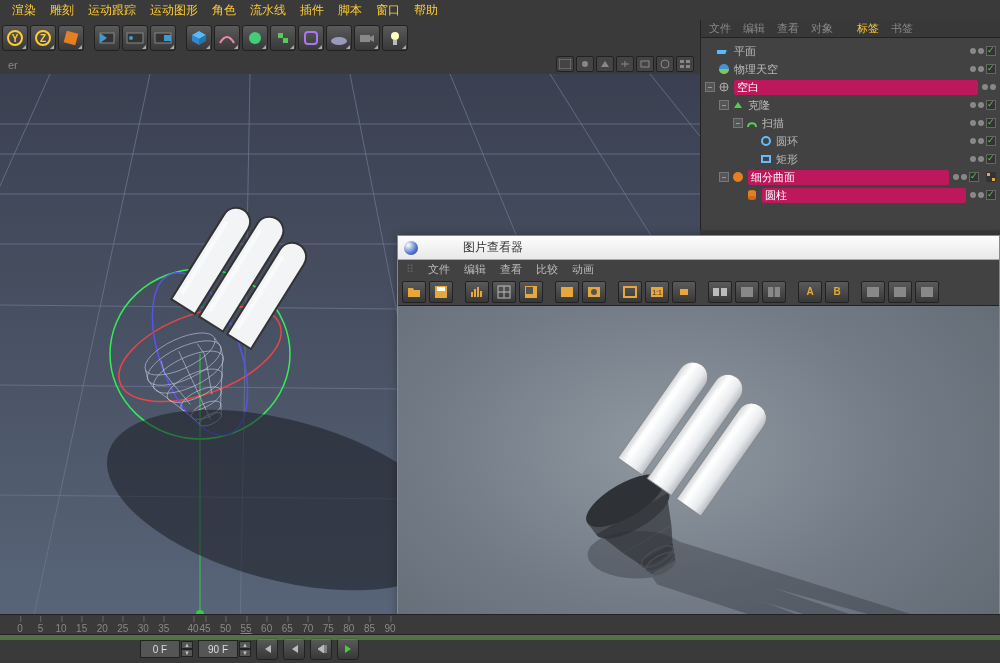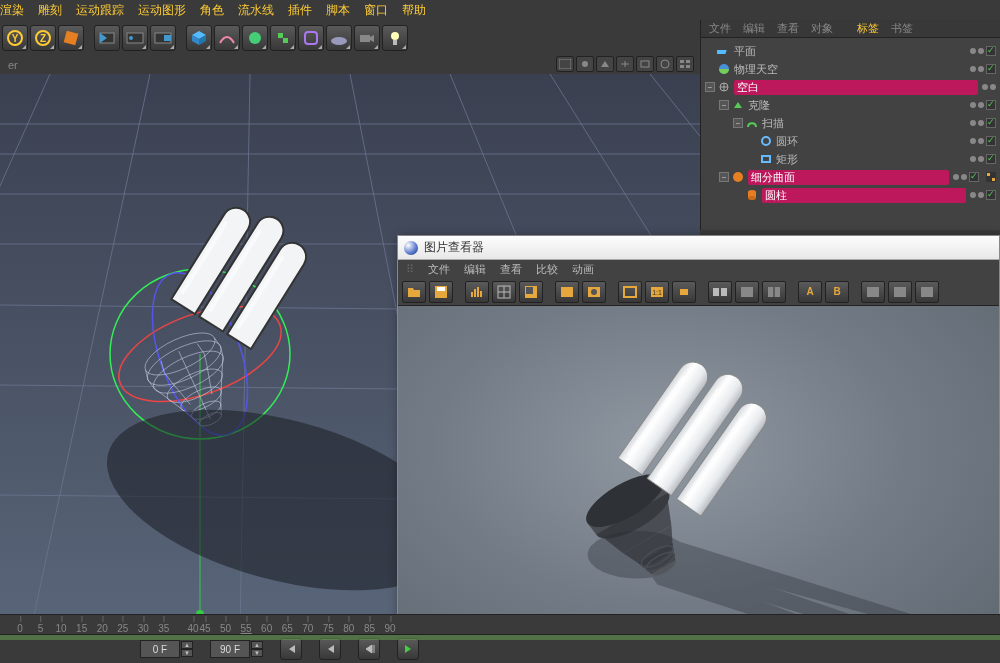"渲染" .menubar { padding-left: 0 -> 12px }
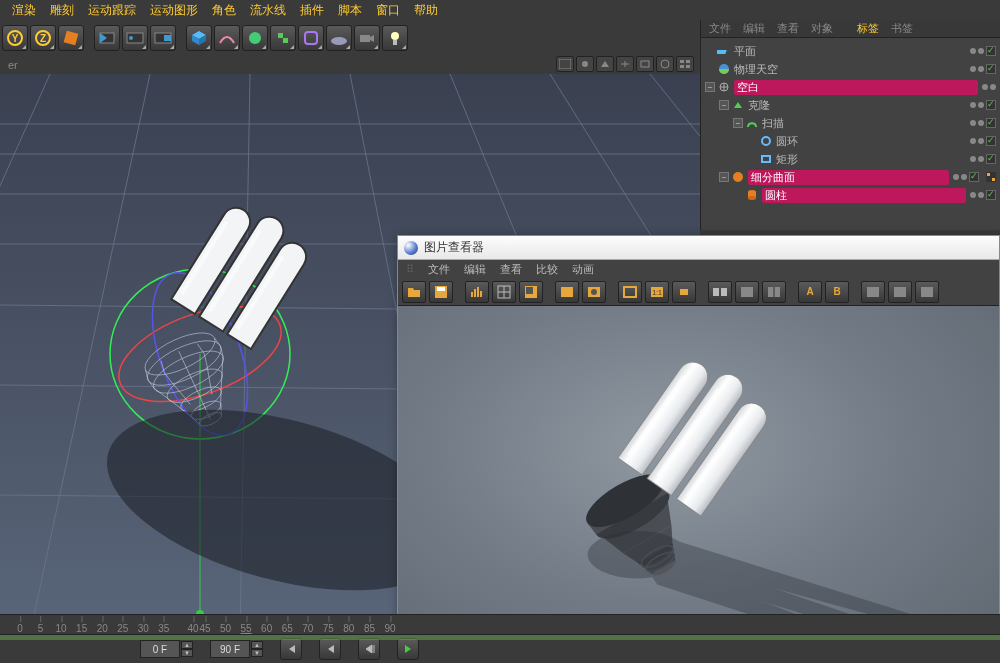"图片查看器" .pv-title { gap: none -> 39px }
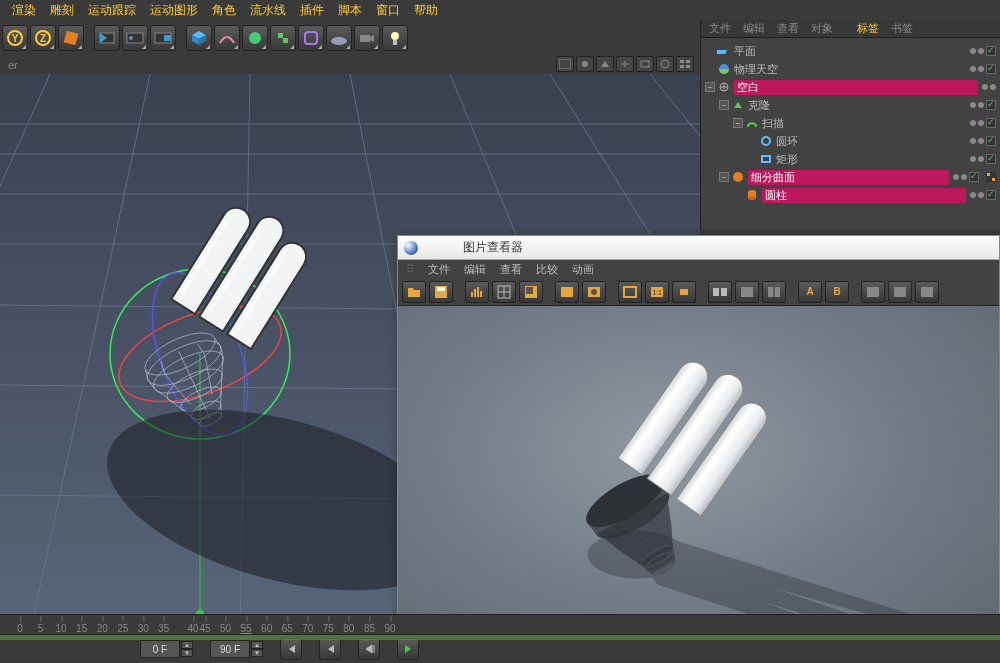"0 F" .timecontrols { gap: 17px -> 5px }
